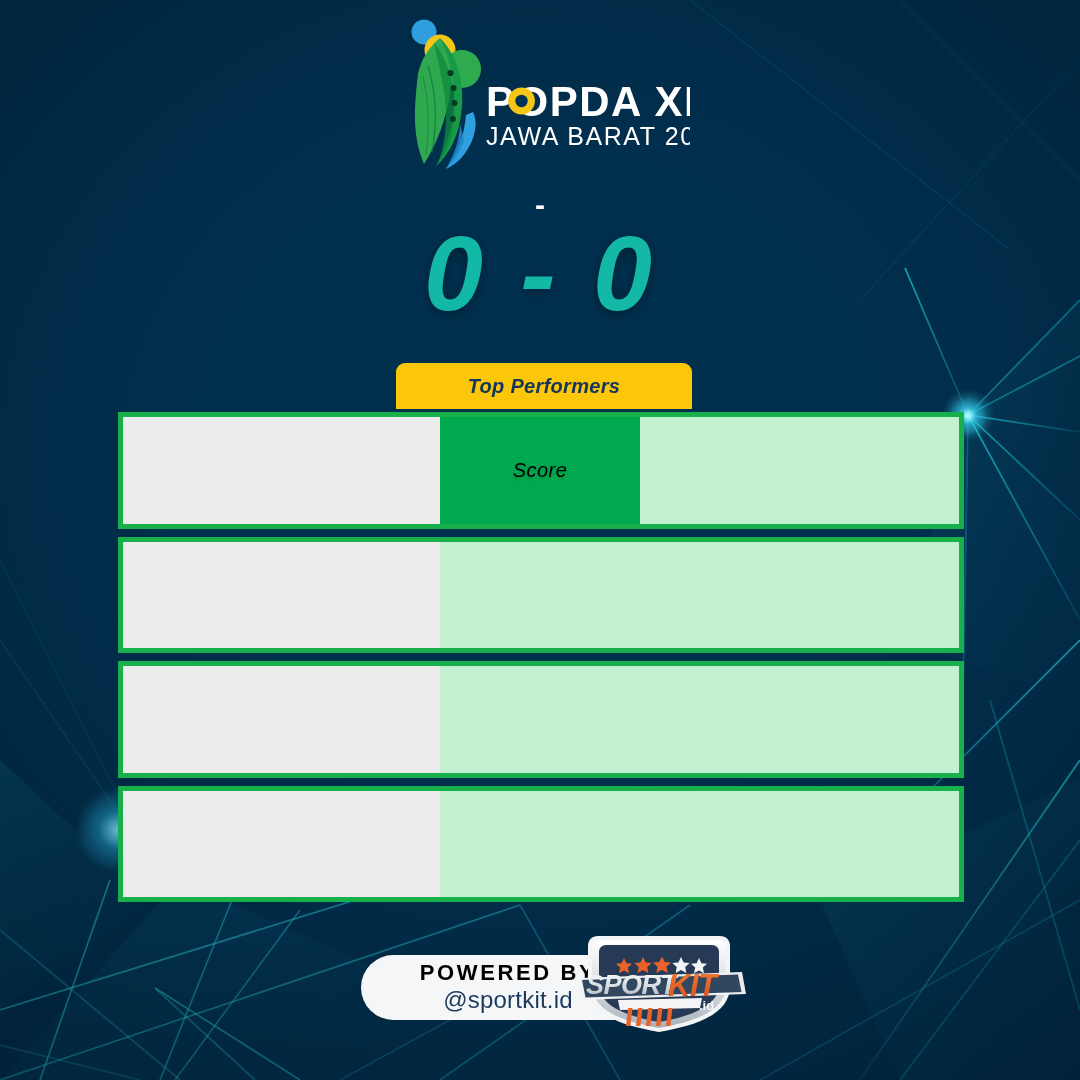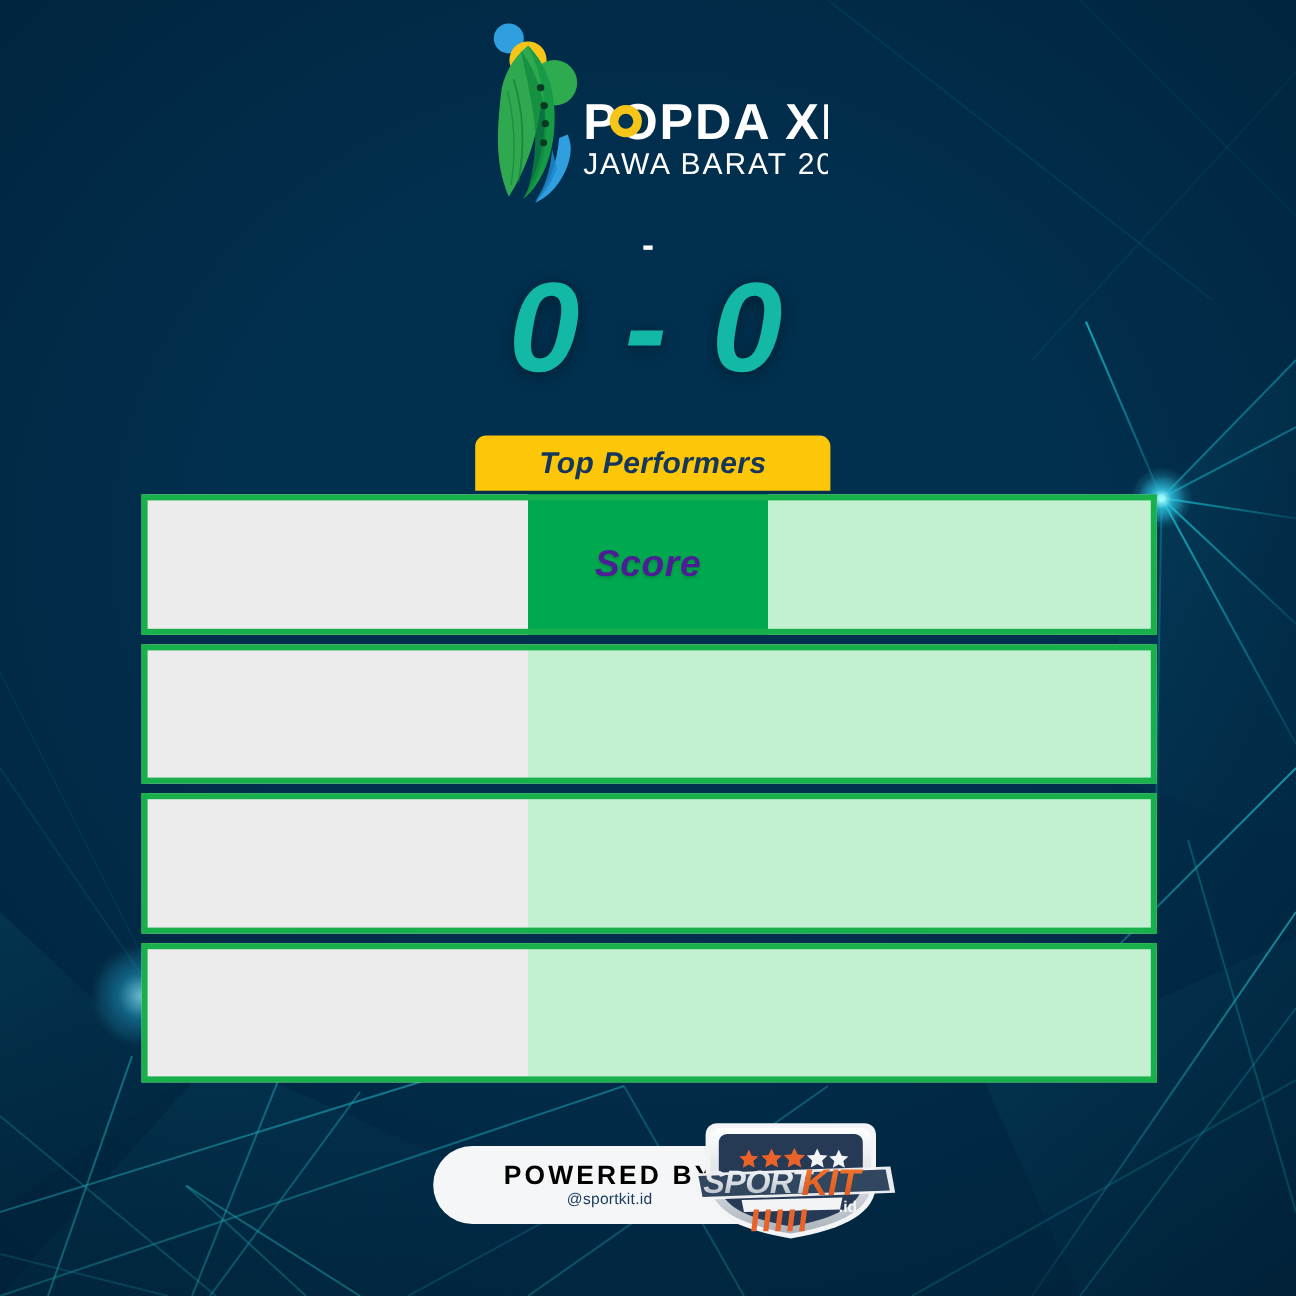"Top Performers" .tp-banner span { font-size: 25px -> 20px }
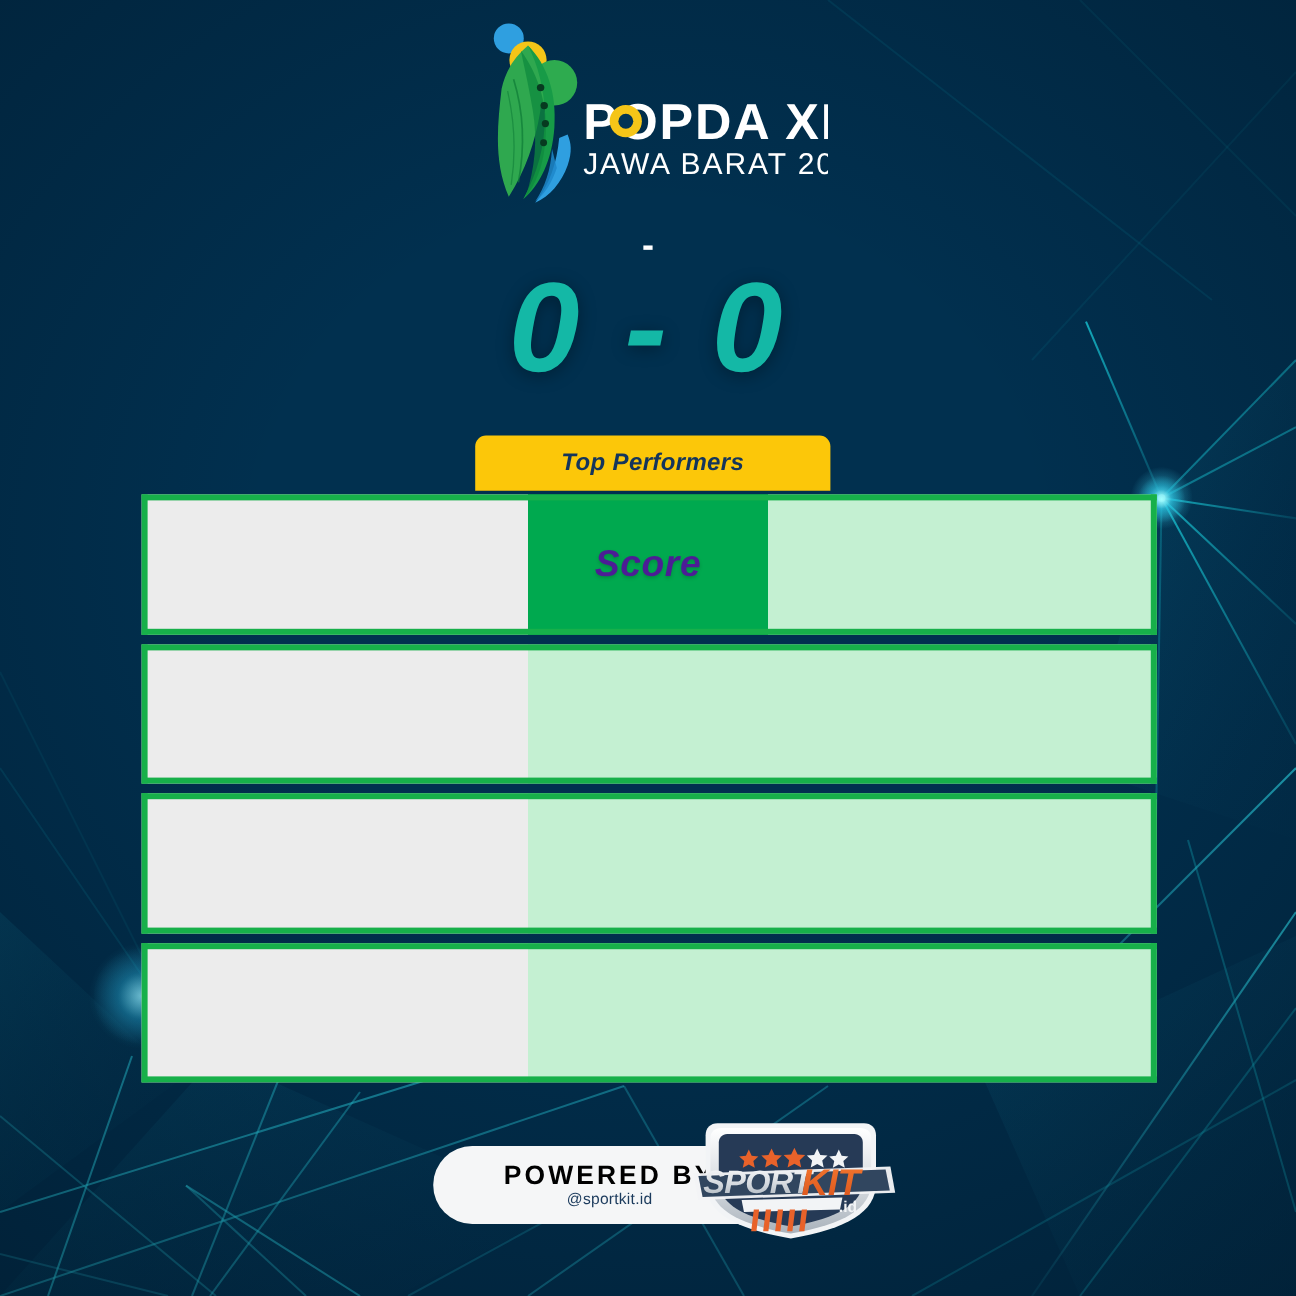"Score" .cell-mid span { color: #4c1d95 -> #000000; font-size: 31px -> 20px; font-weight: 700 -> 400 }
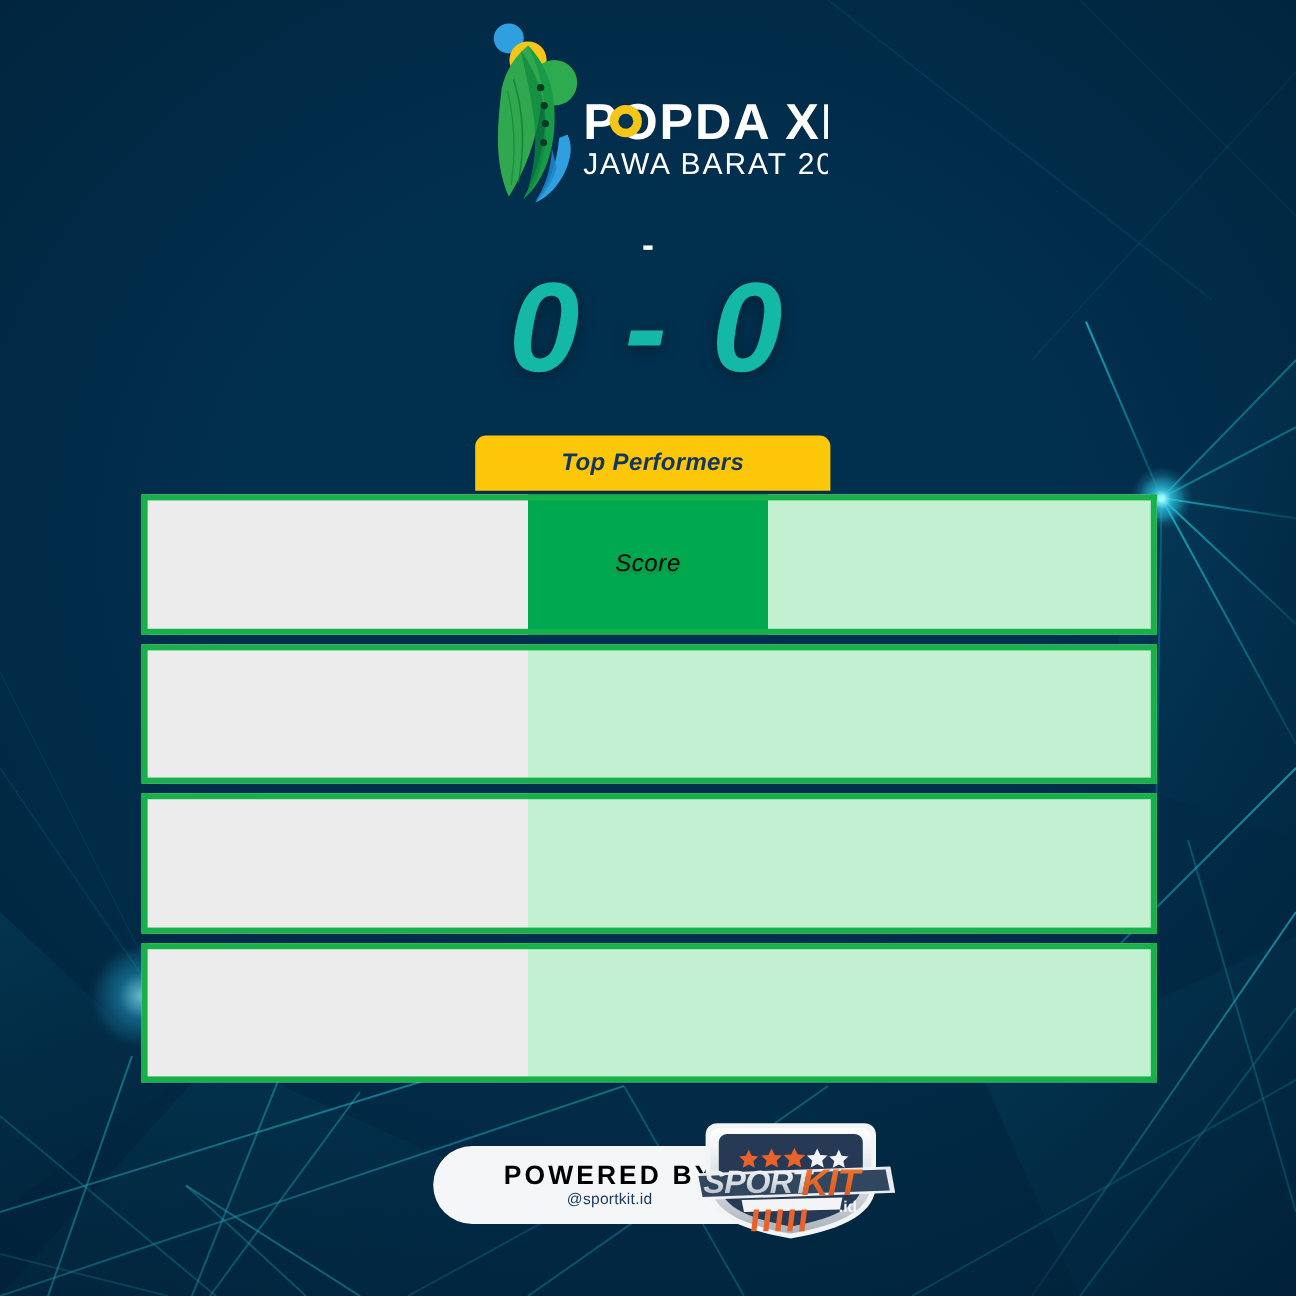"@sportkit.id" .footer .handle { font-size: 13px -> 24px }
